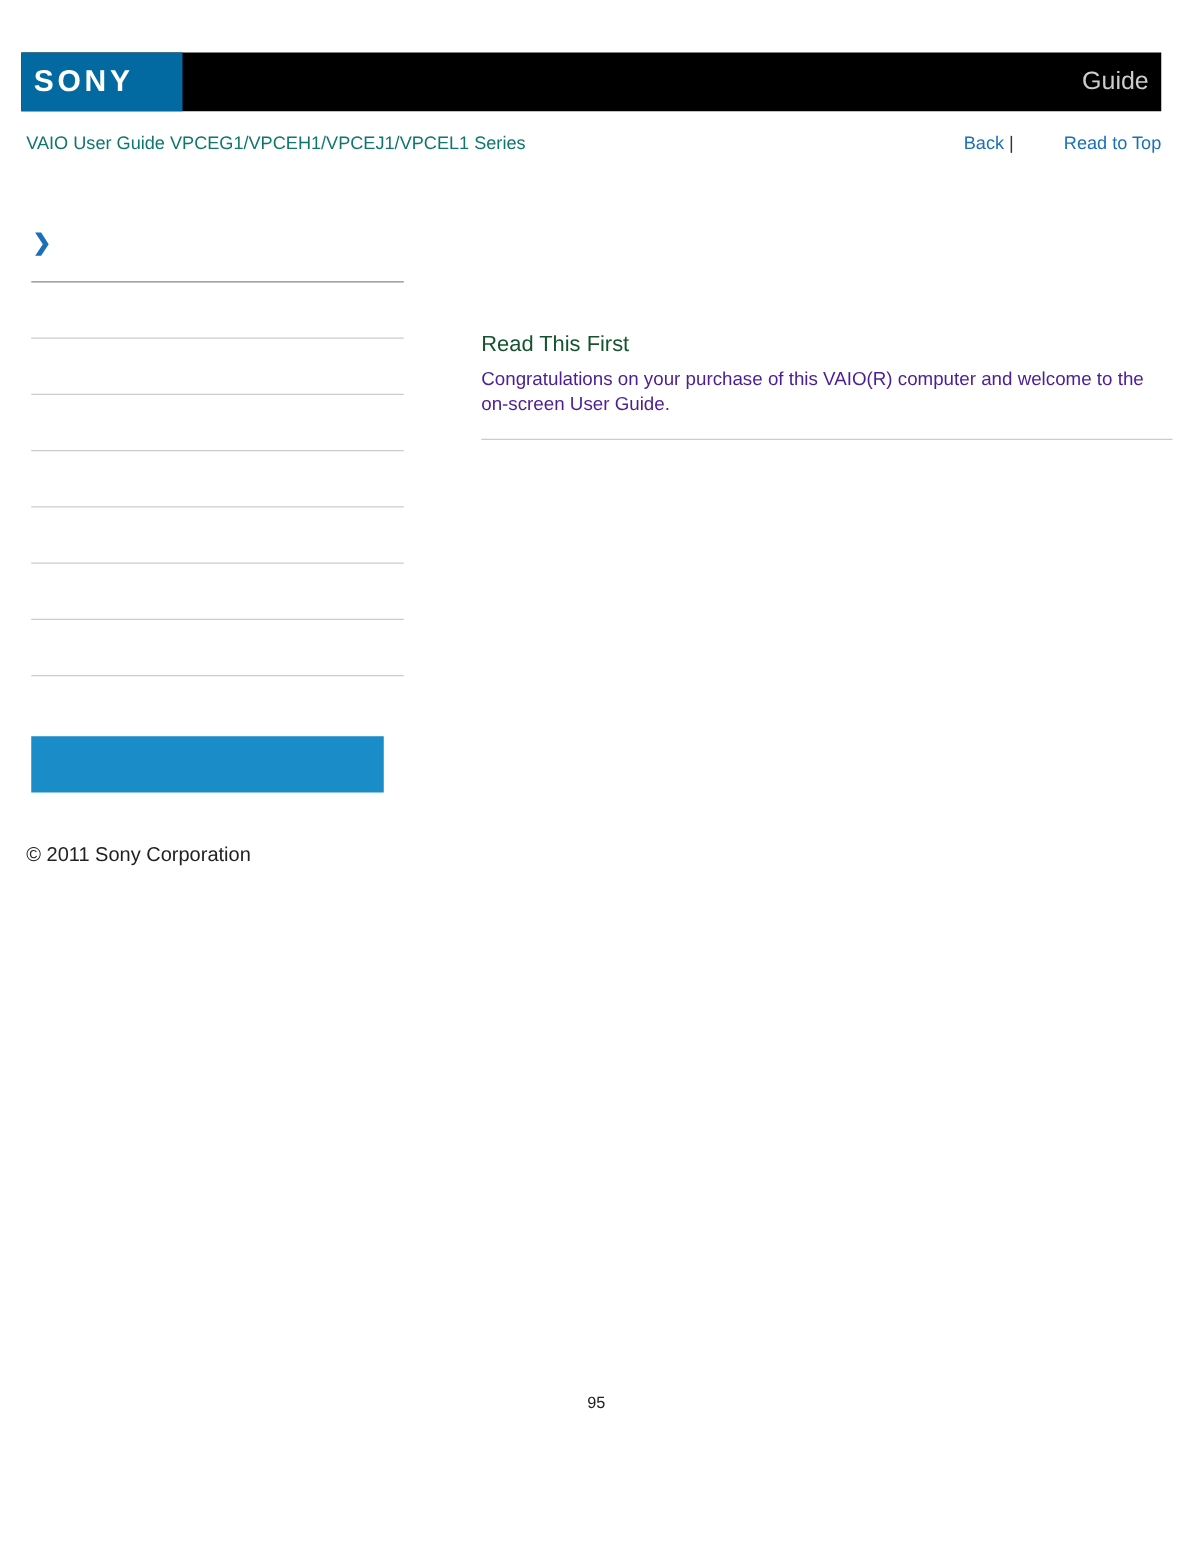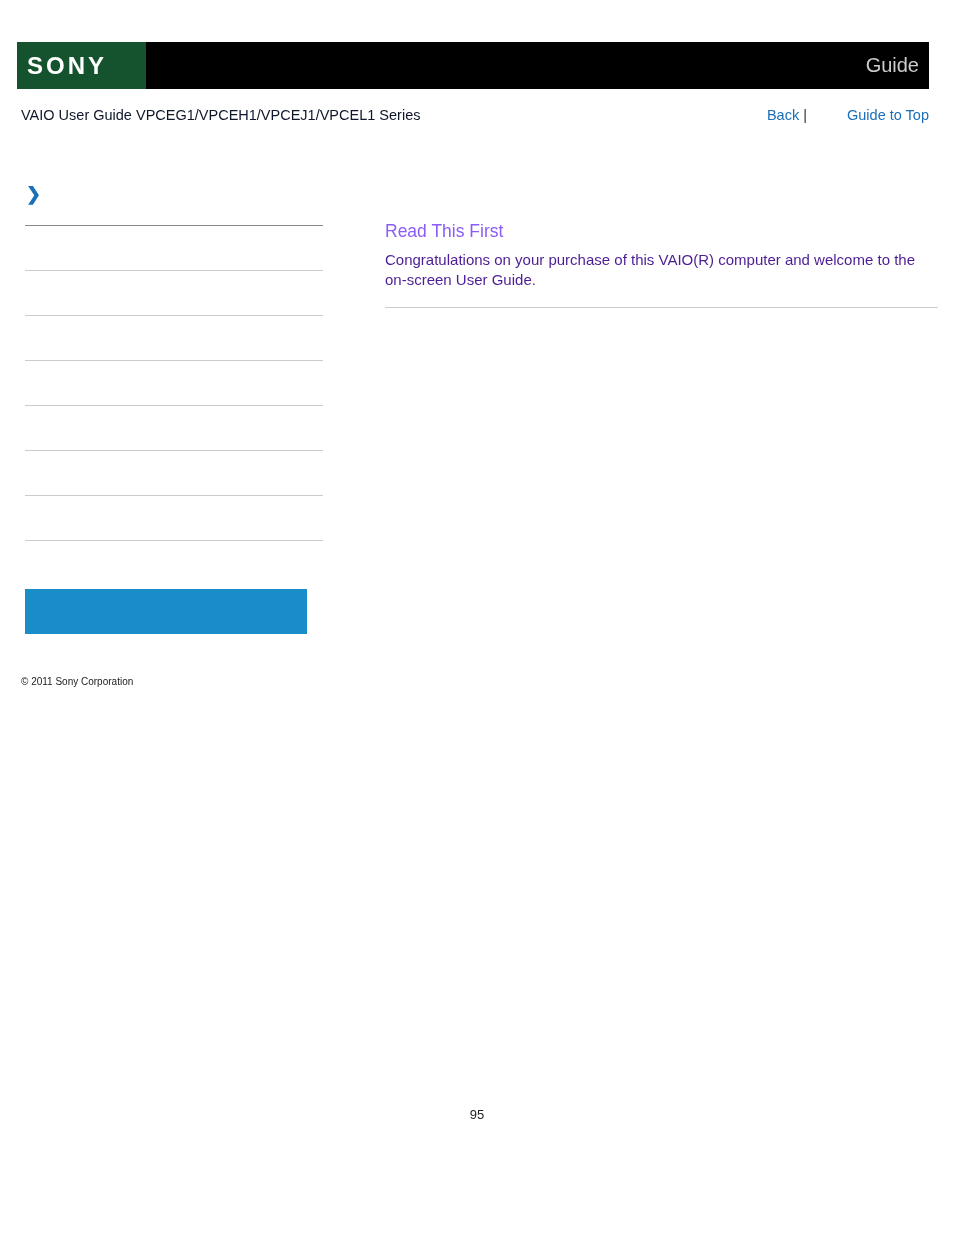"SONY" .header-bar-inner { background: #14532d -> #0369a1 }
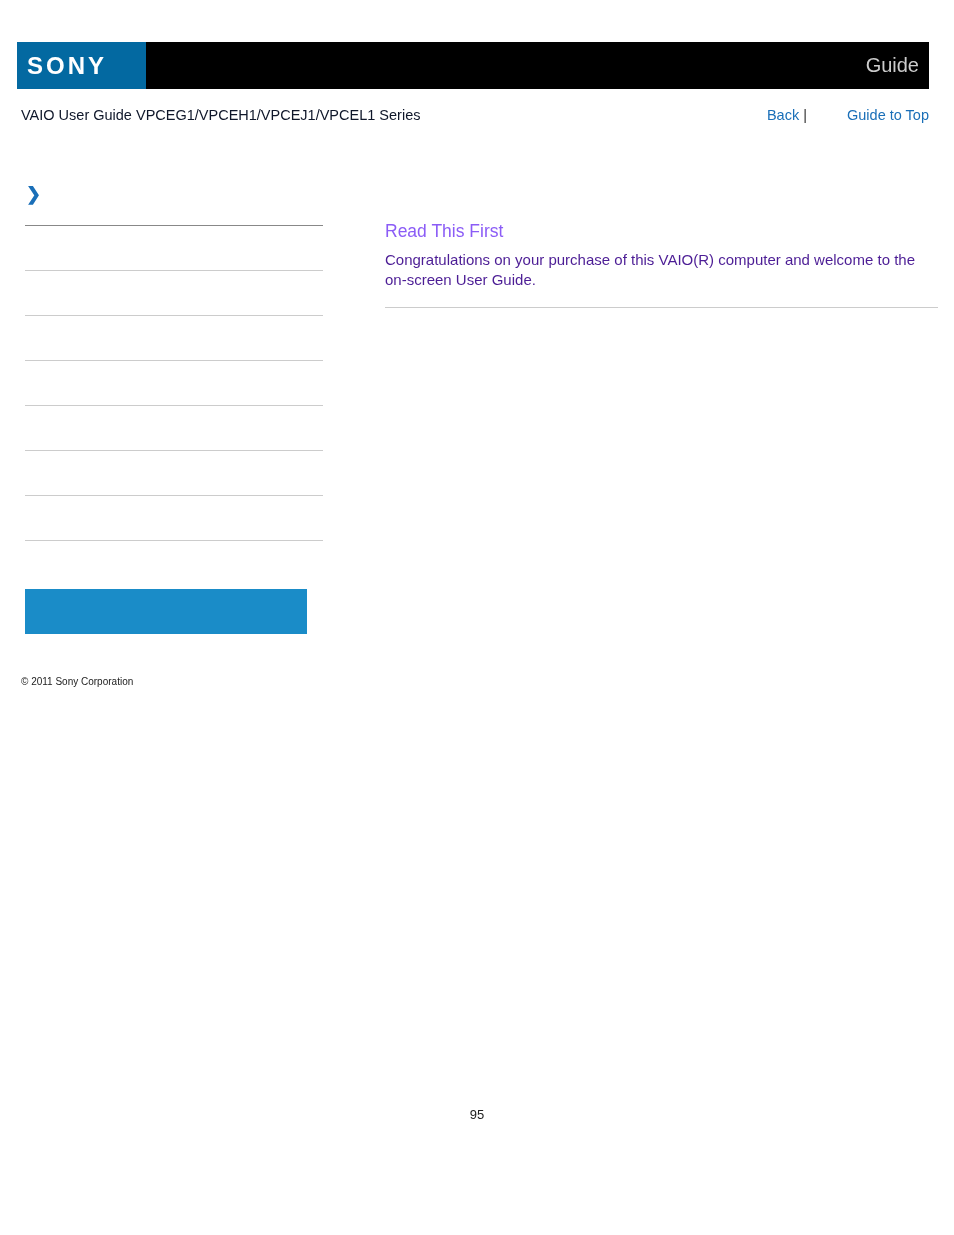"VAIO User Guide" .guide-title { color: #0f172a -> #0f766e }
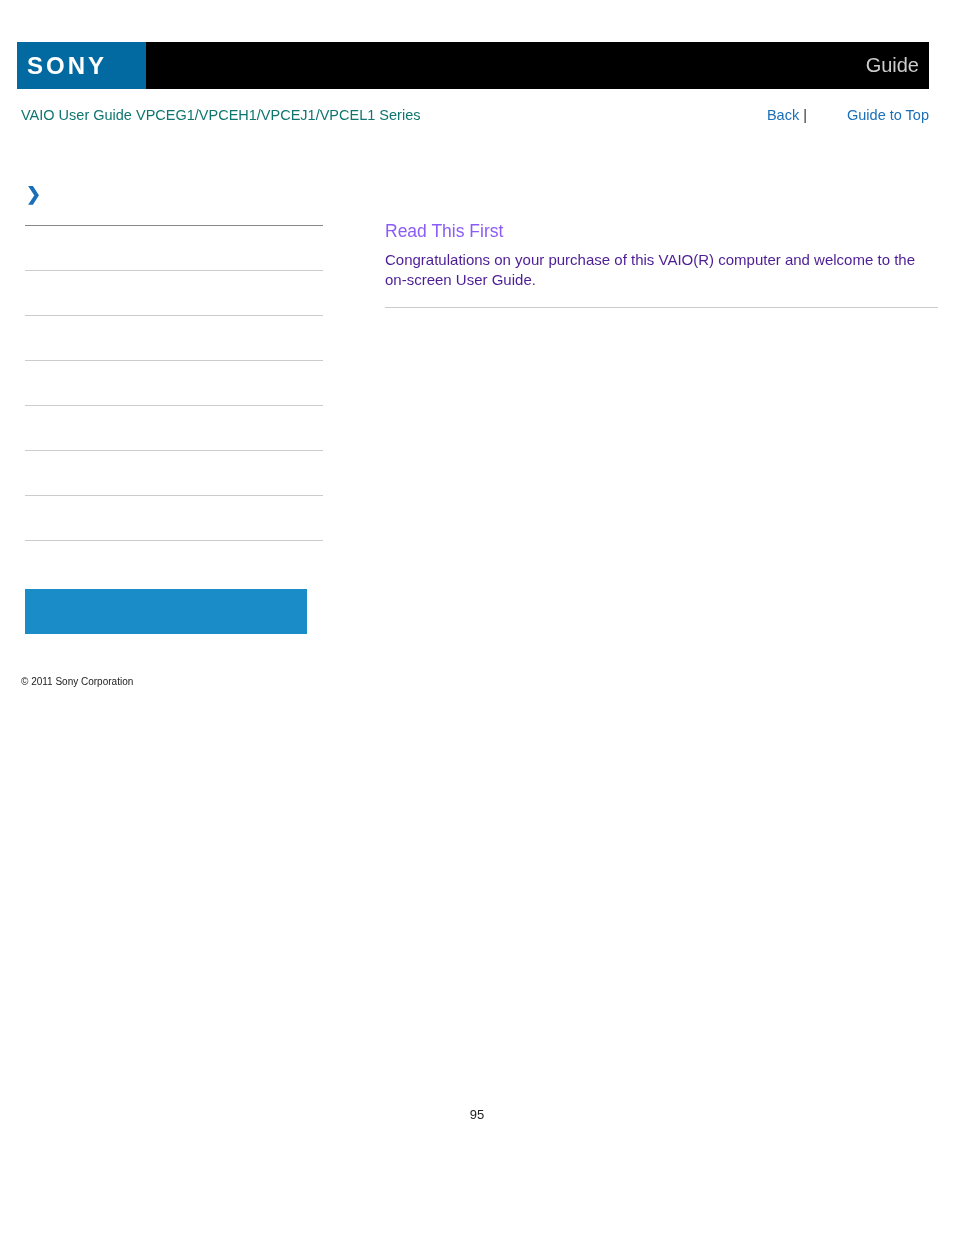"Guide to Top" span.link { text: Guide -> Read }
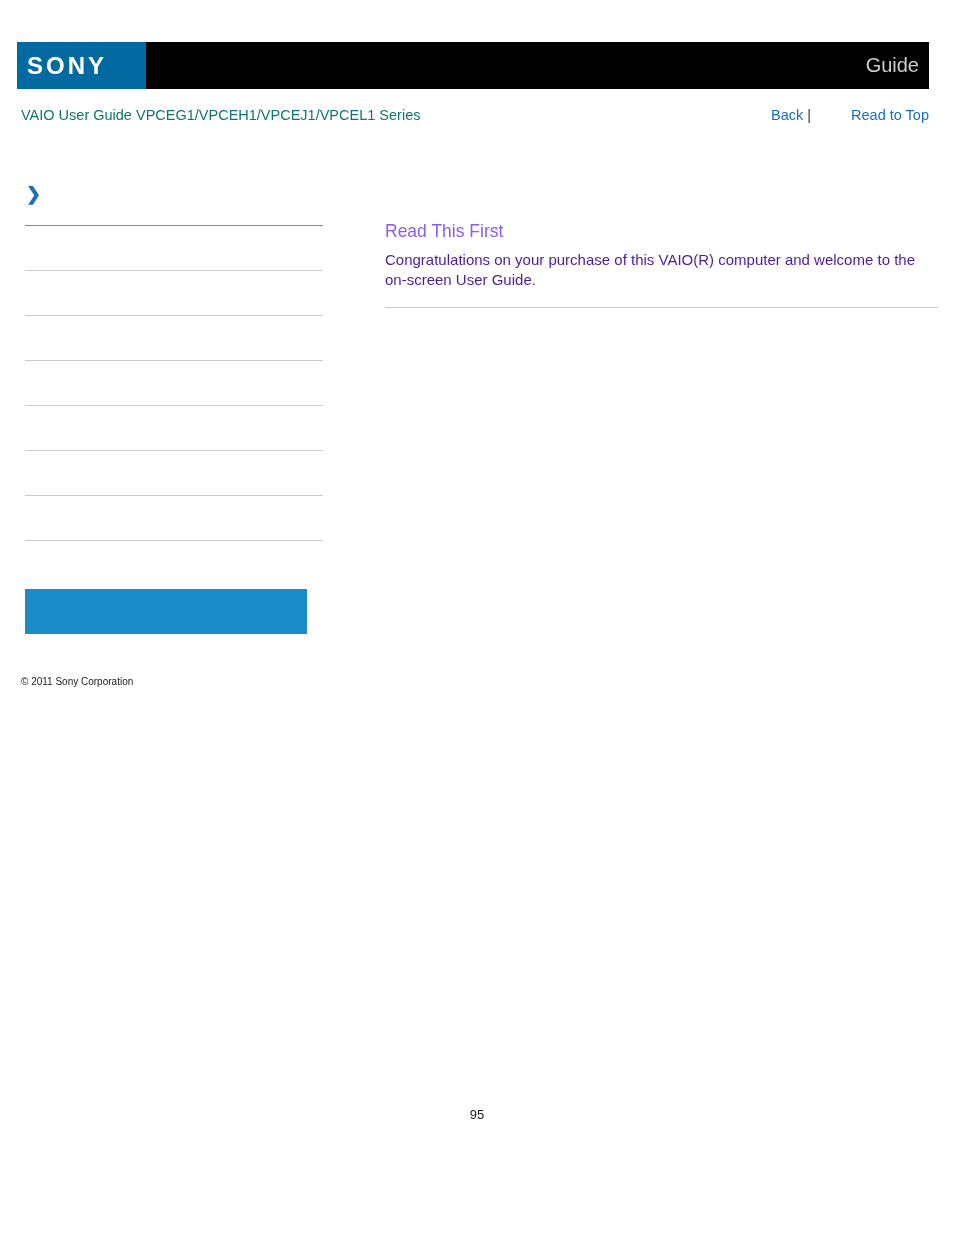"Read This First" .main-heading { color: #8b5cf6 -> #14532d; margin-top: none -> 44px }
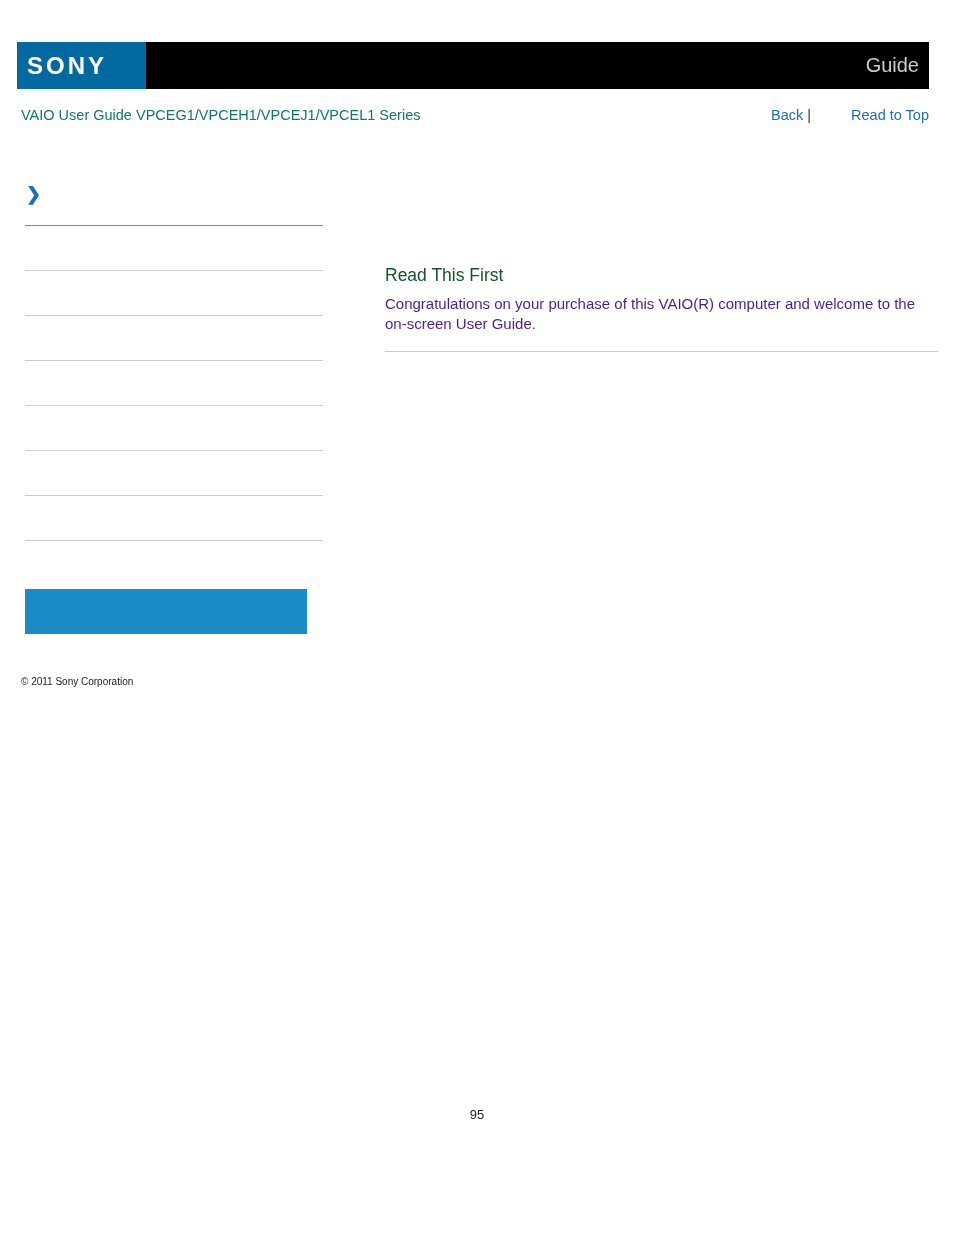"© 2011 Sony Corporation" .footer { font-size: 10px -> 16px }
